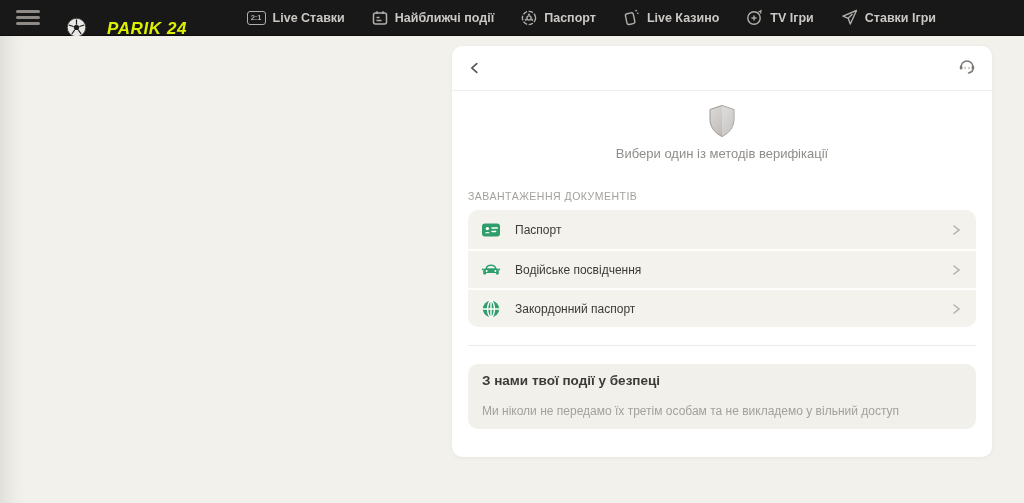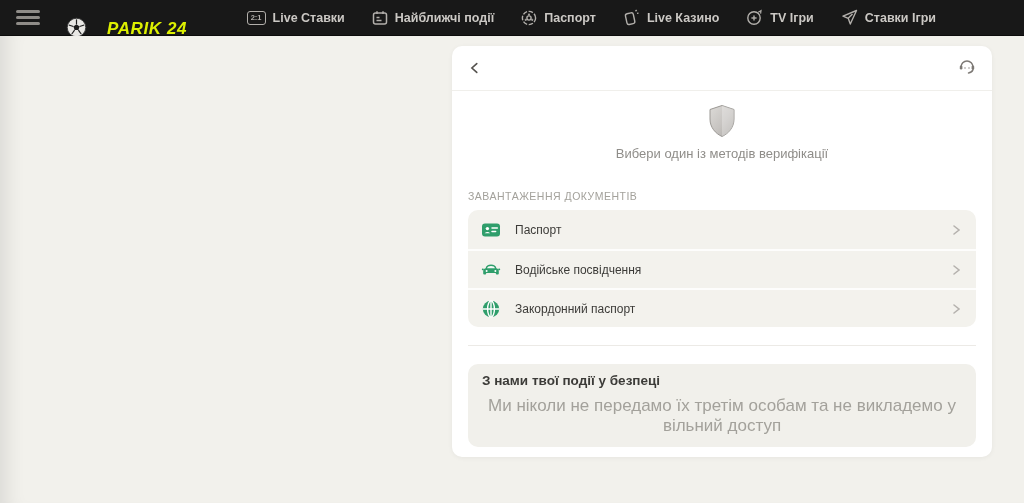"Ми ніколи не передамо їх" .security-sub { font-size: 17px -> 12px; margin-top: 8px -> 16px; text-align: center -> none }
